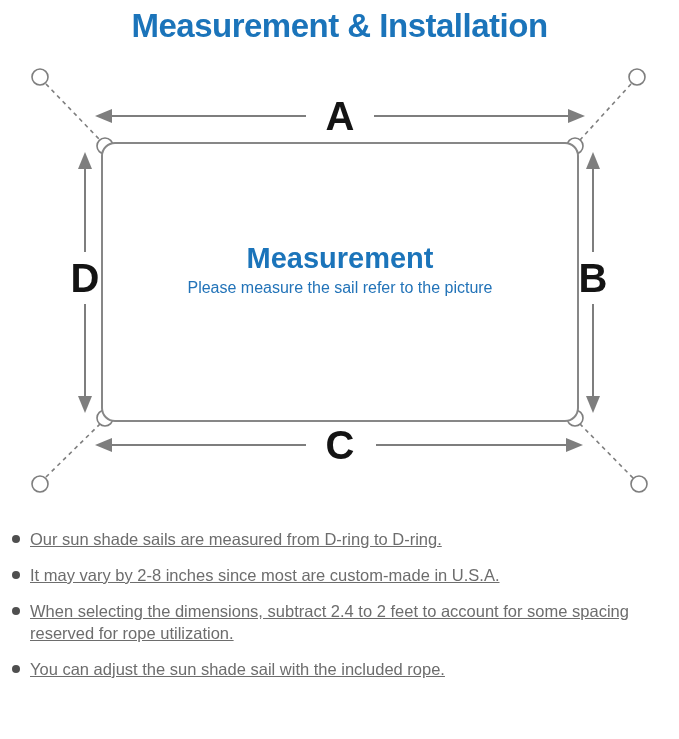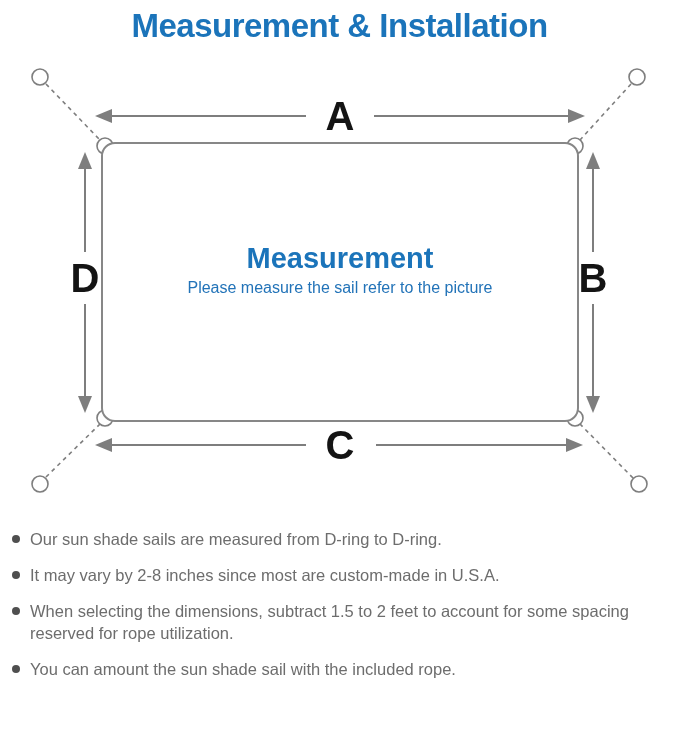"Our sun shade sails are" .notes li { text-decoration: none -> underline }
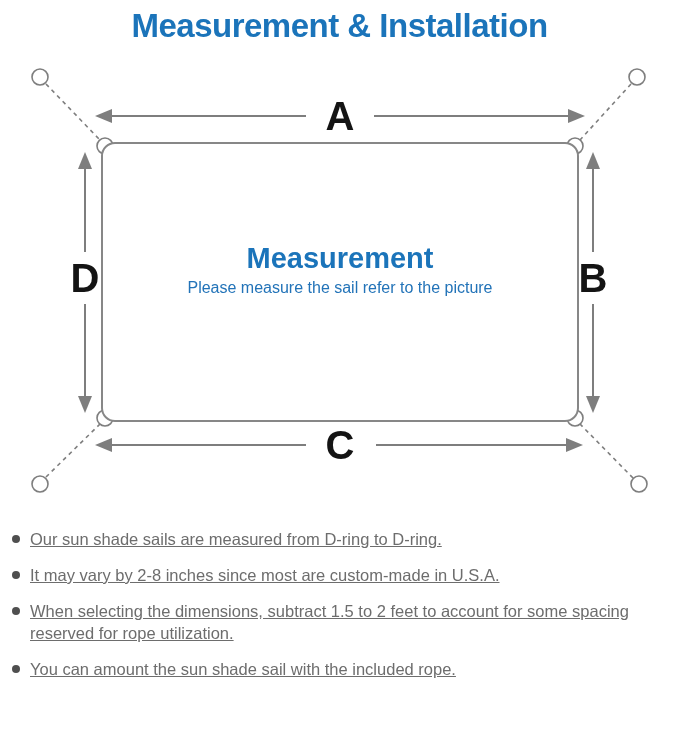"When selecting the dimensions, subtract" span { text: 1.5 -> 2.4 }
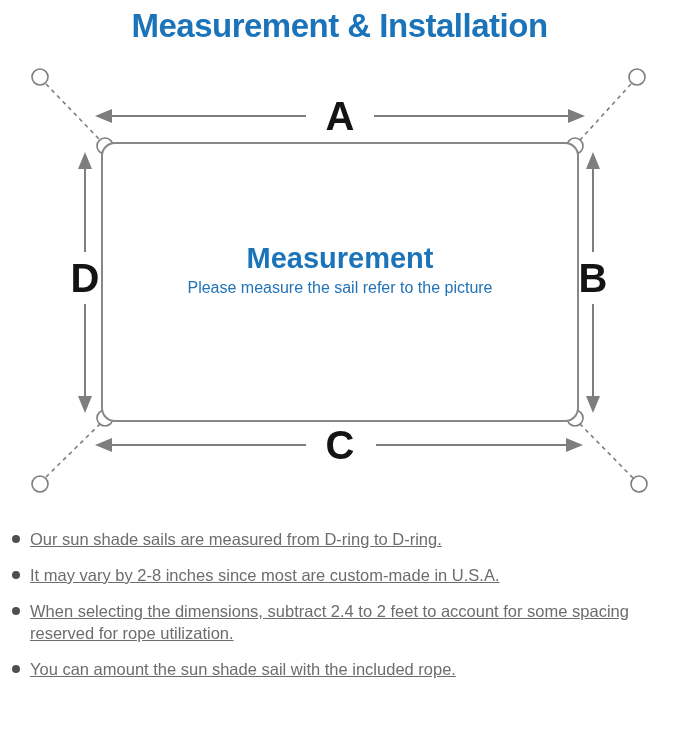"You can amount the sun" span { text: amount -> adjust }
